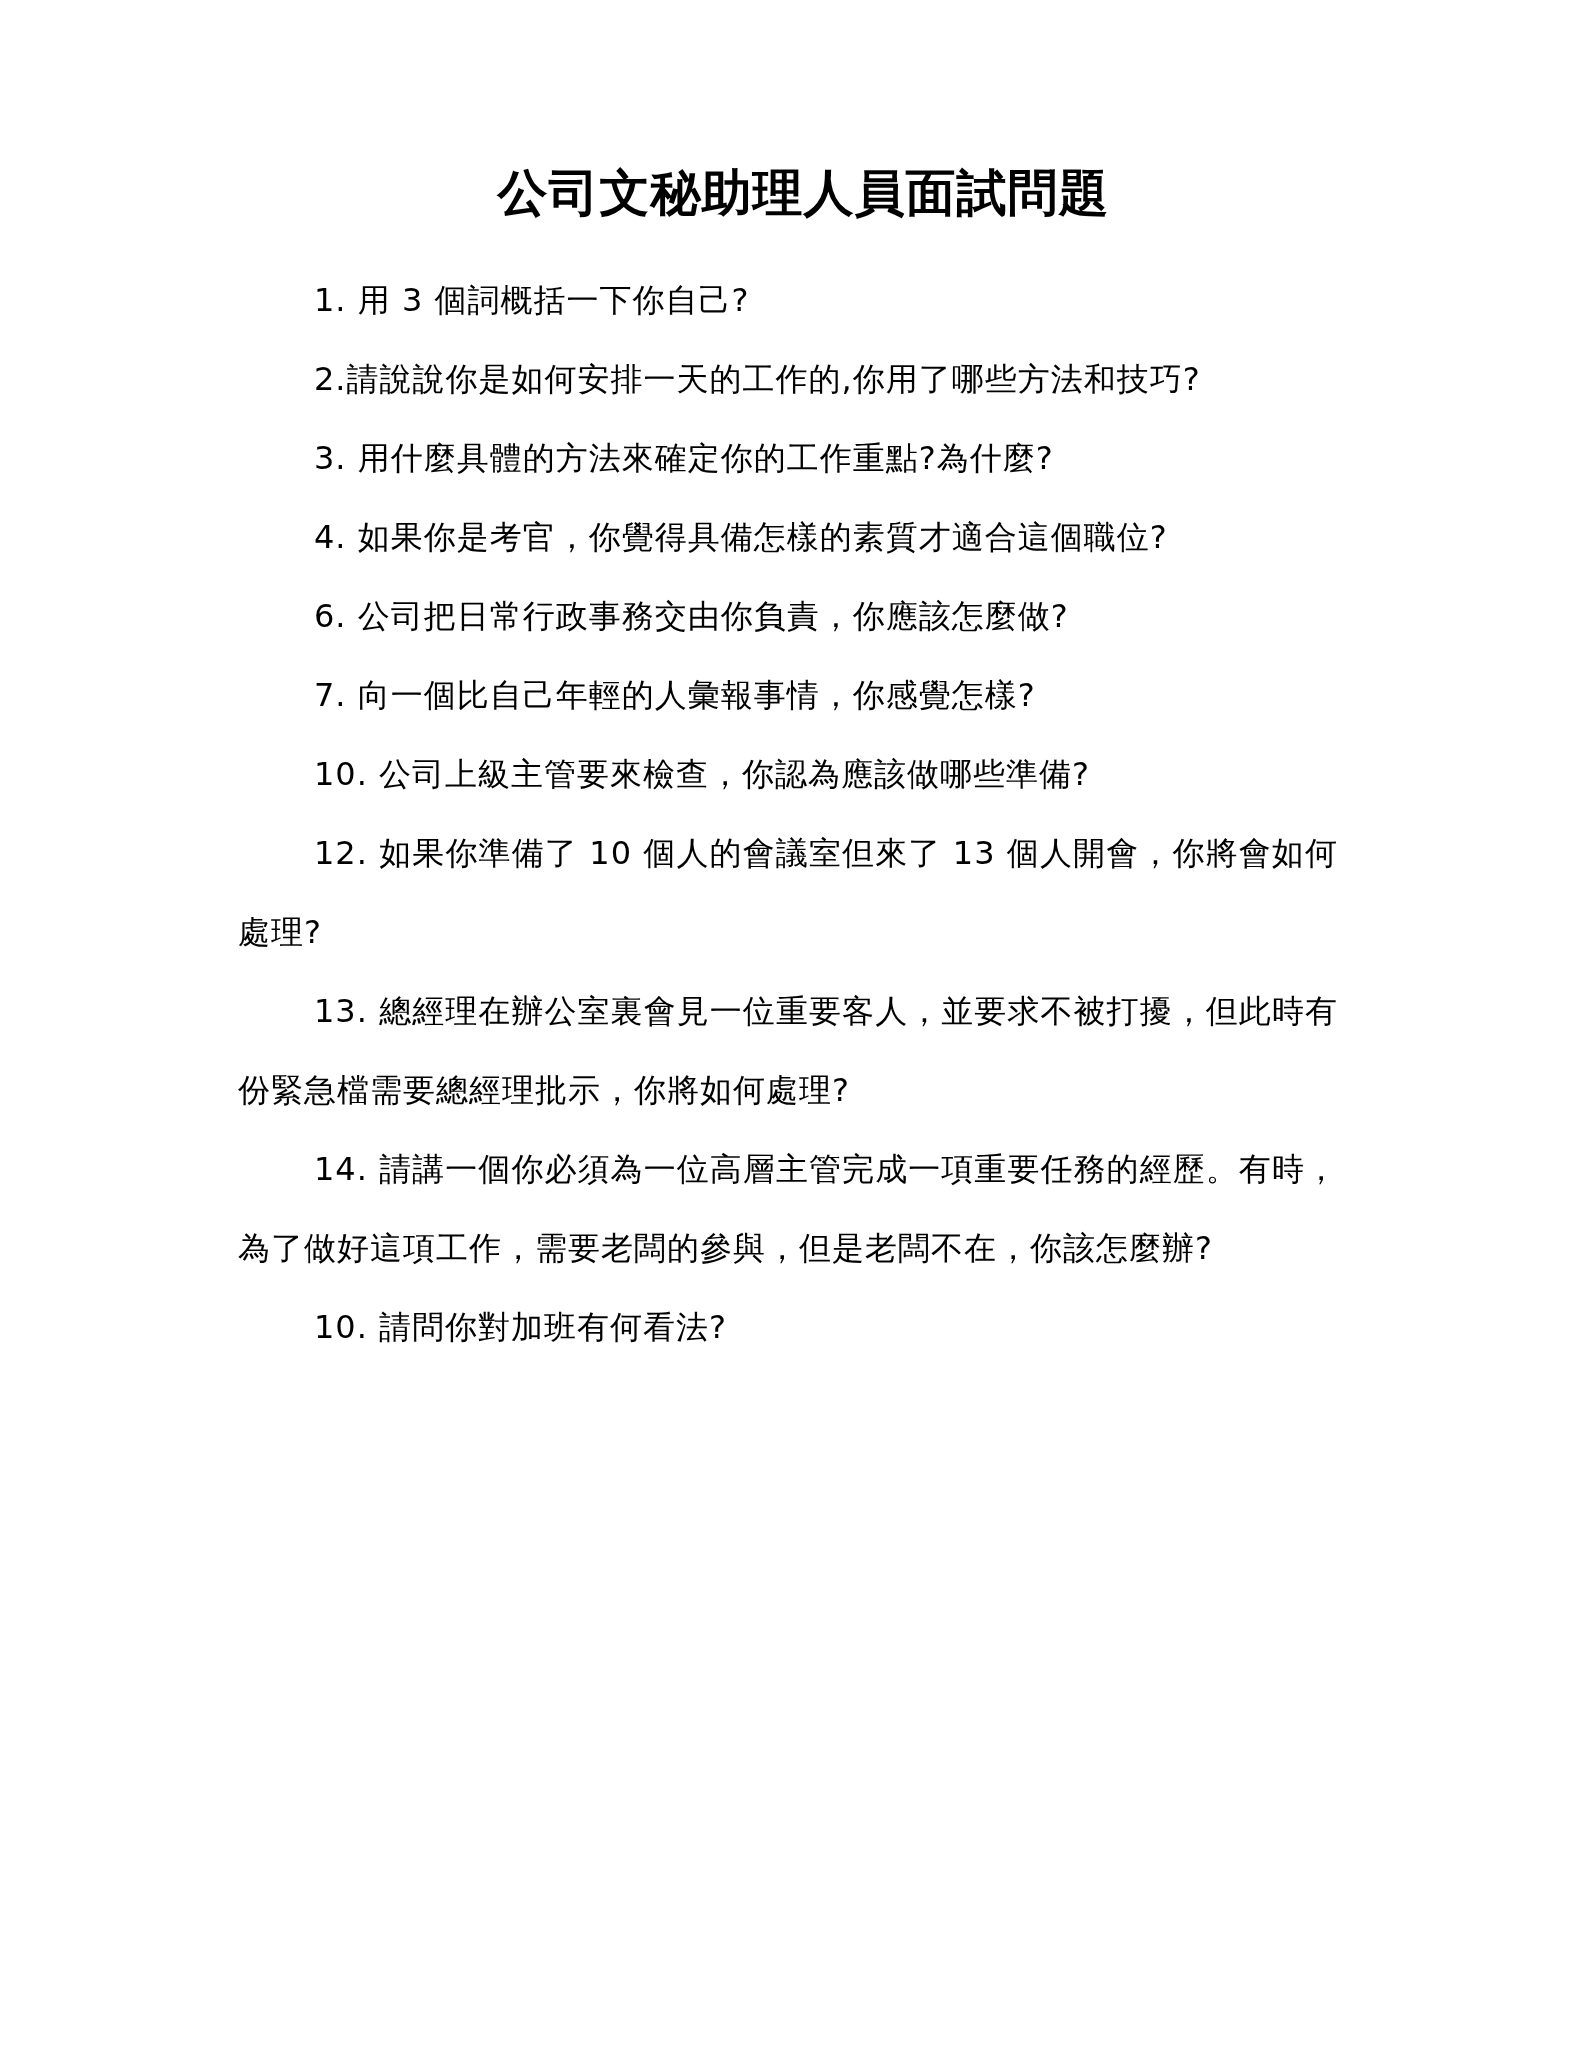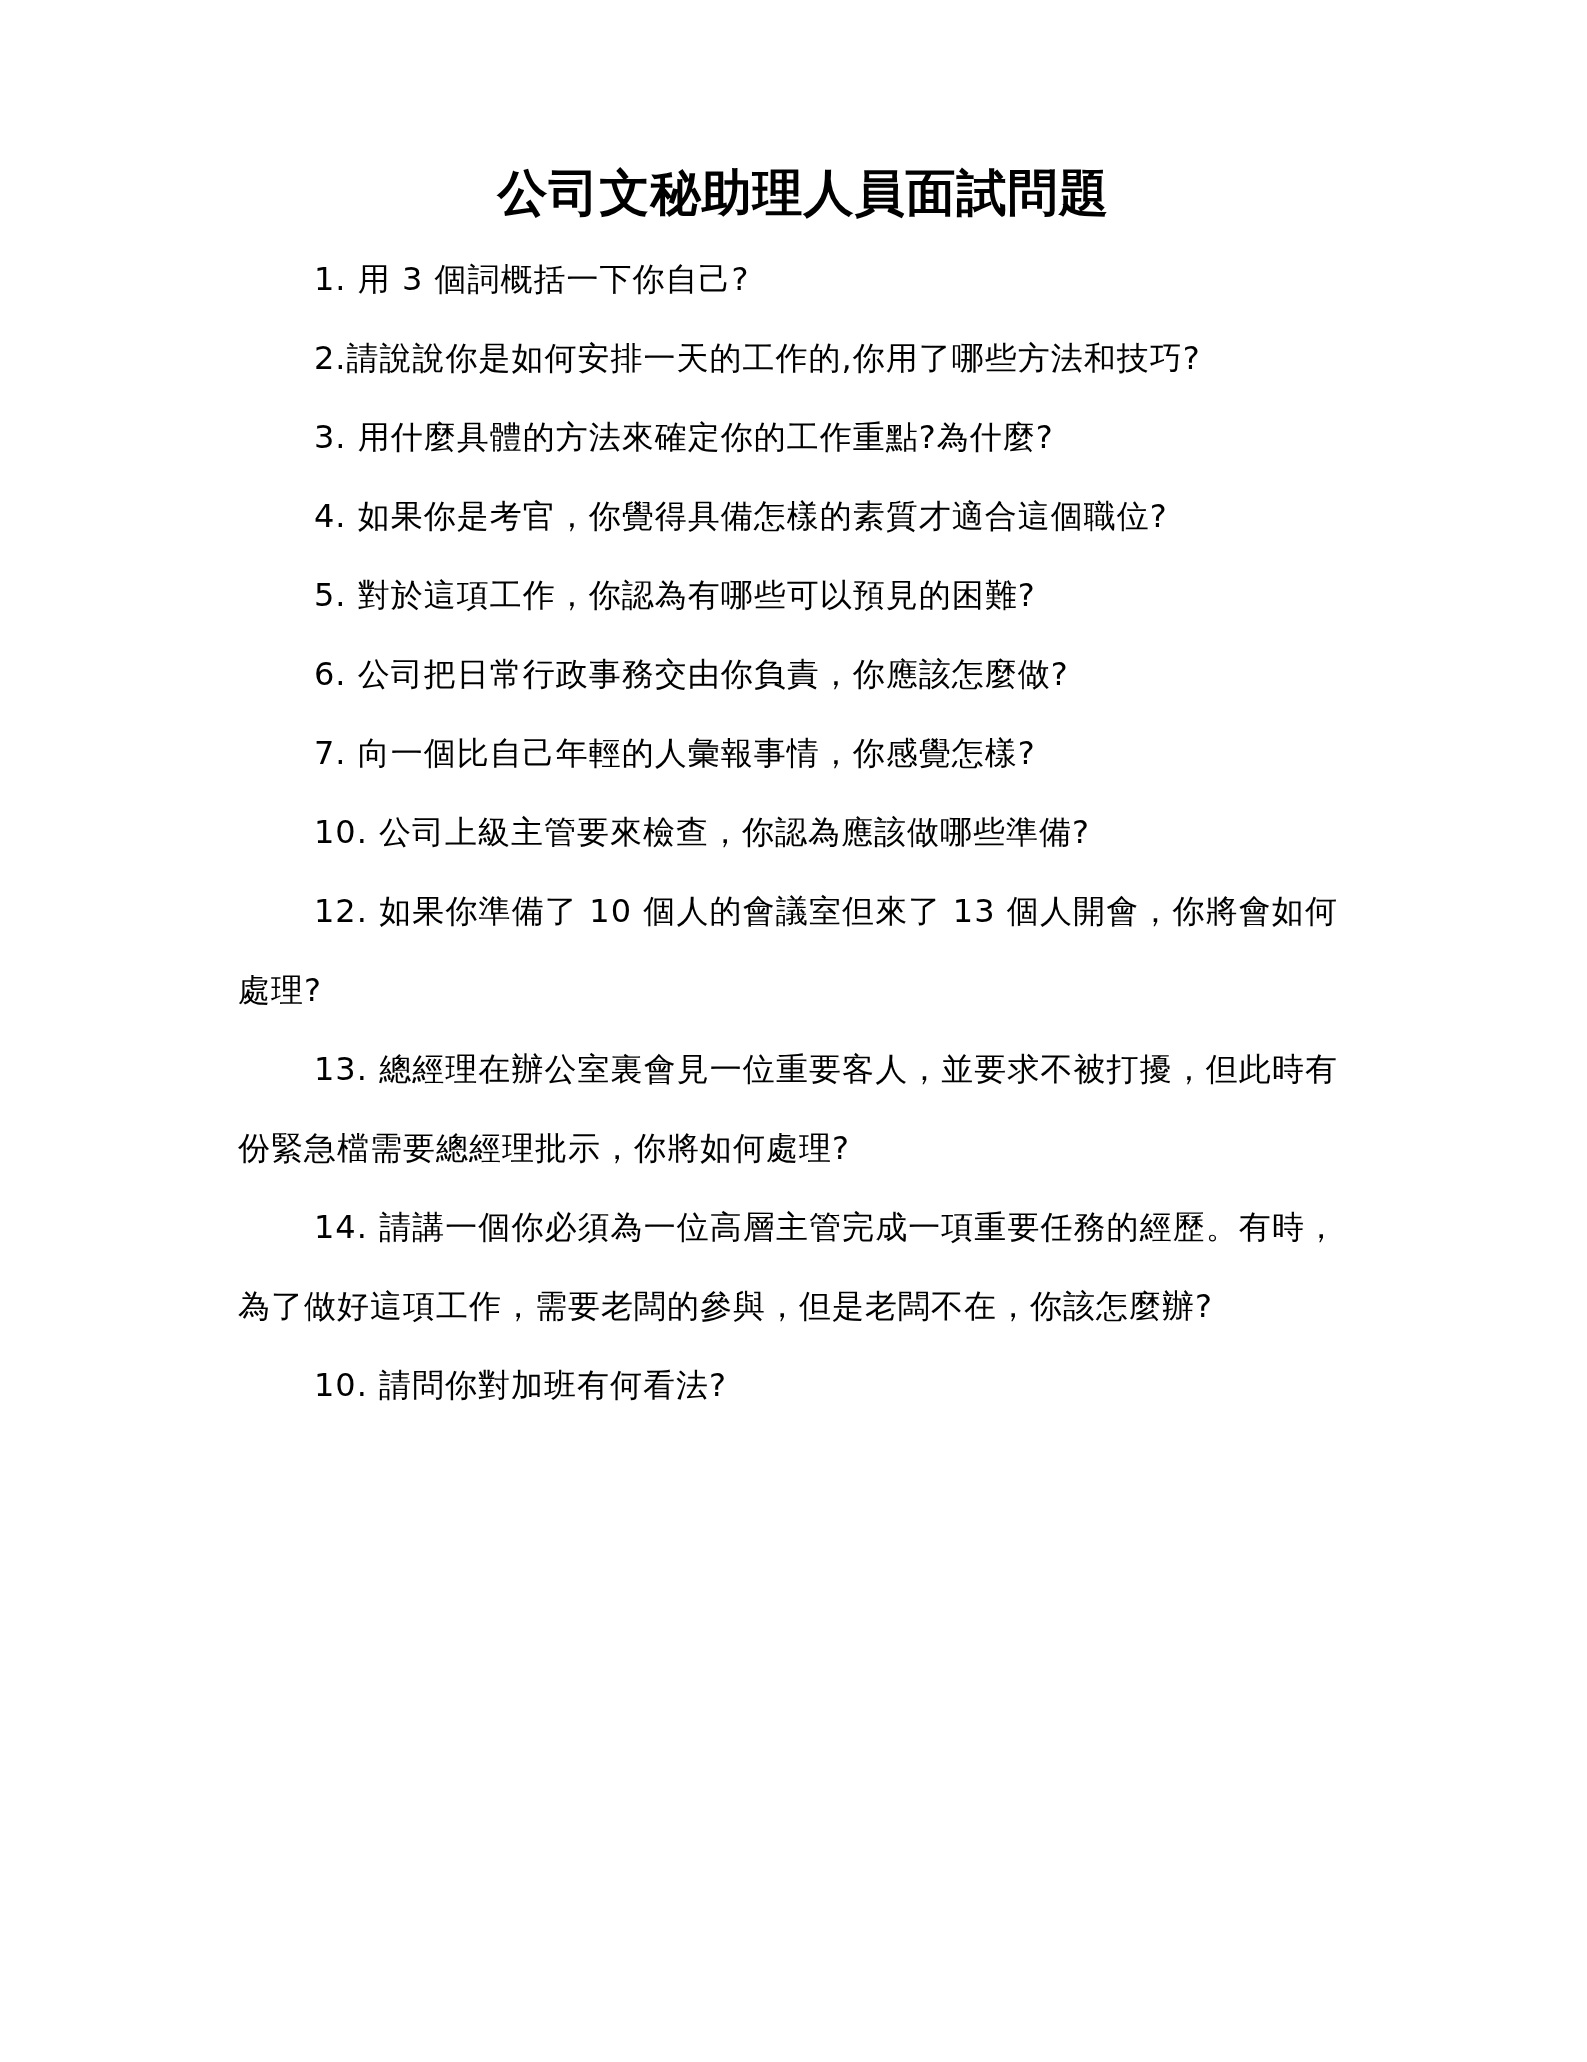"1. 用 3 個詞概括一下你自己?" .body { top: 240px -> 261px }
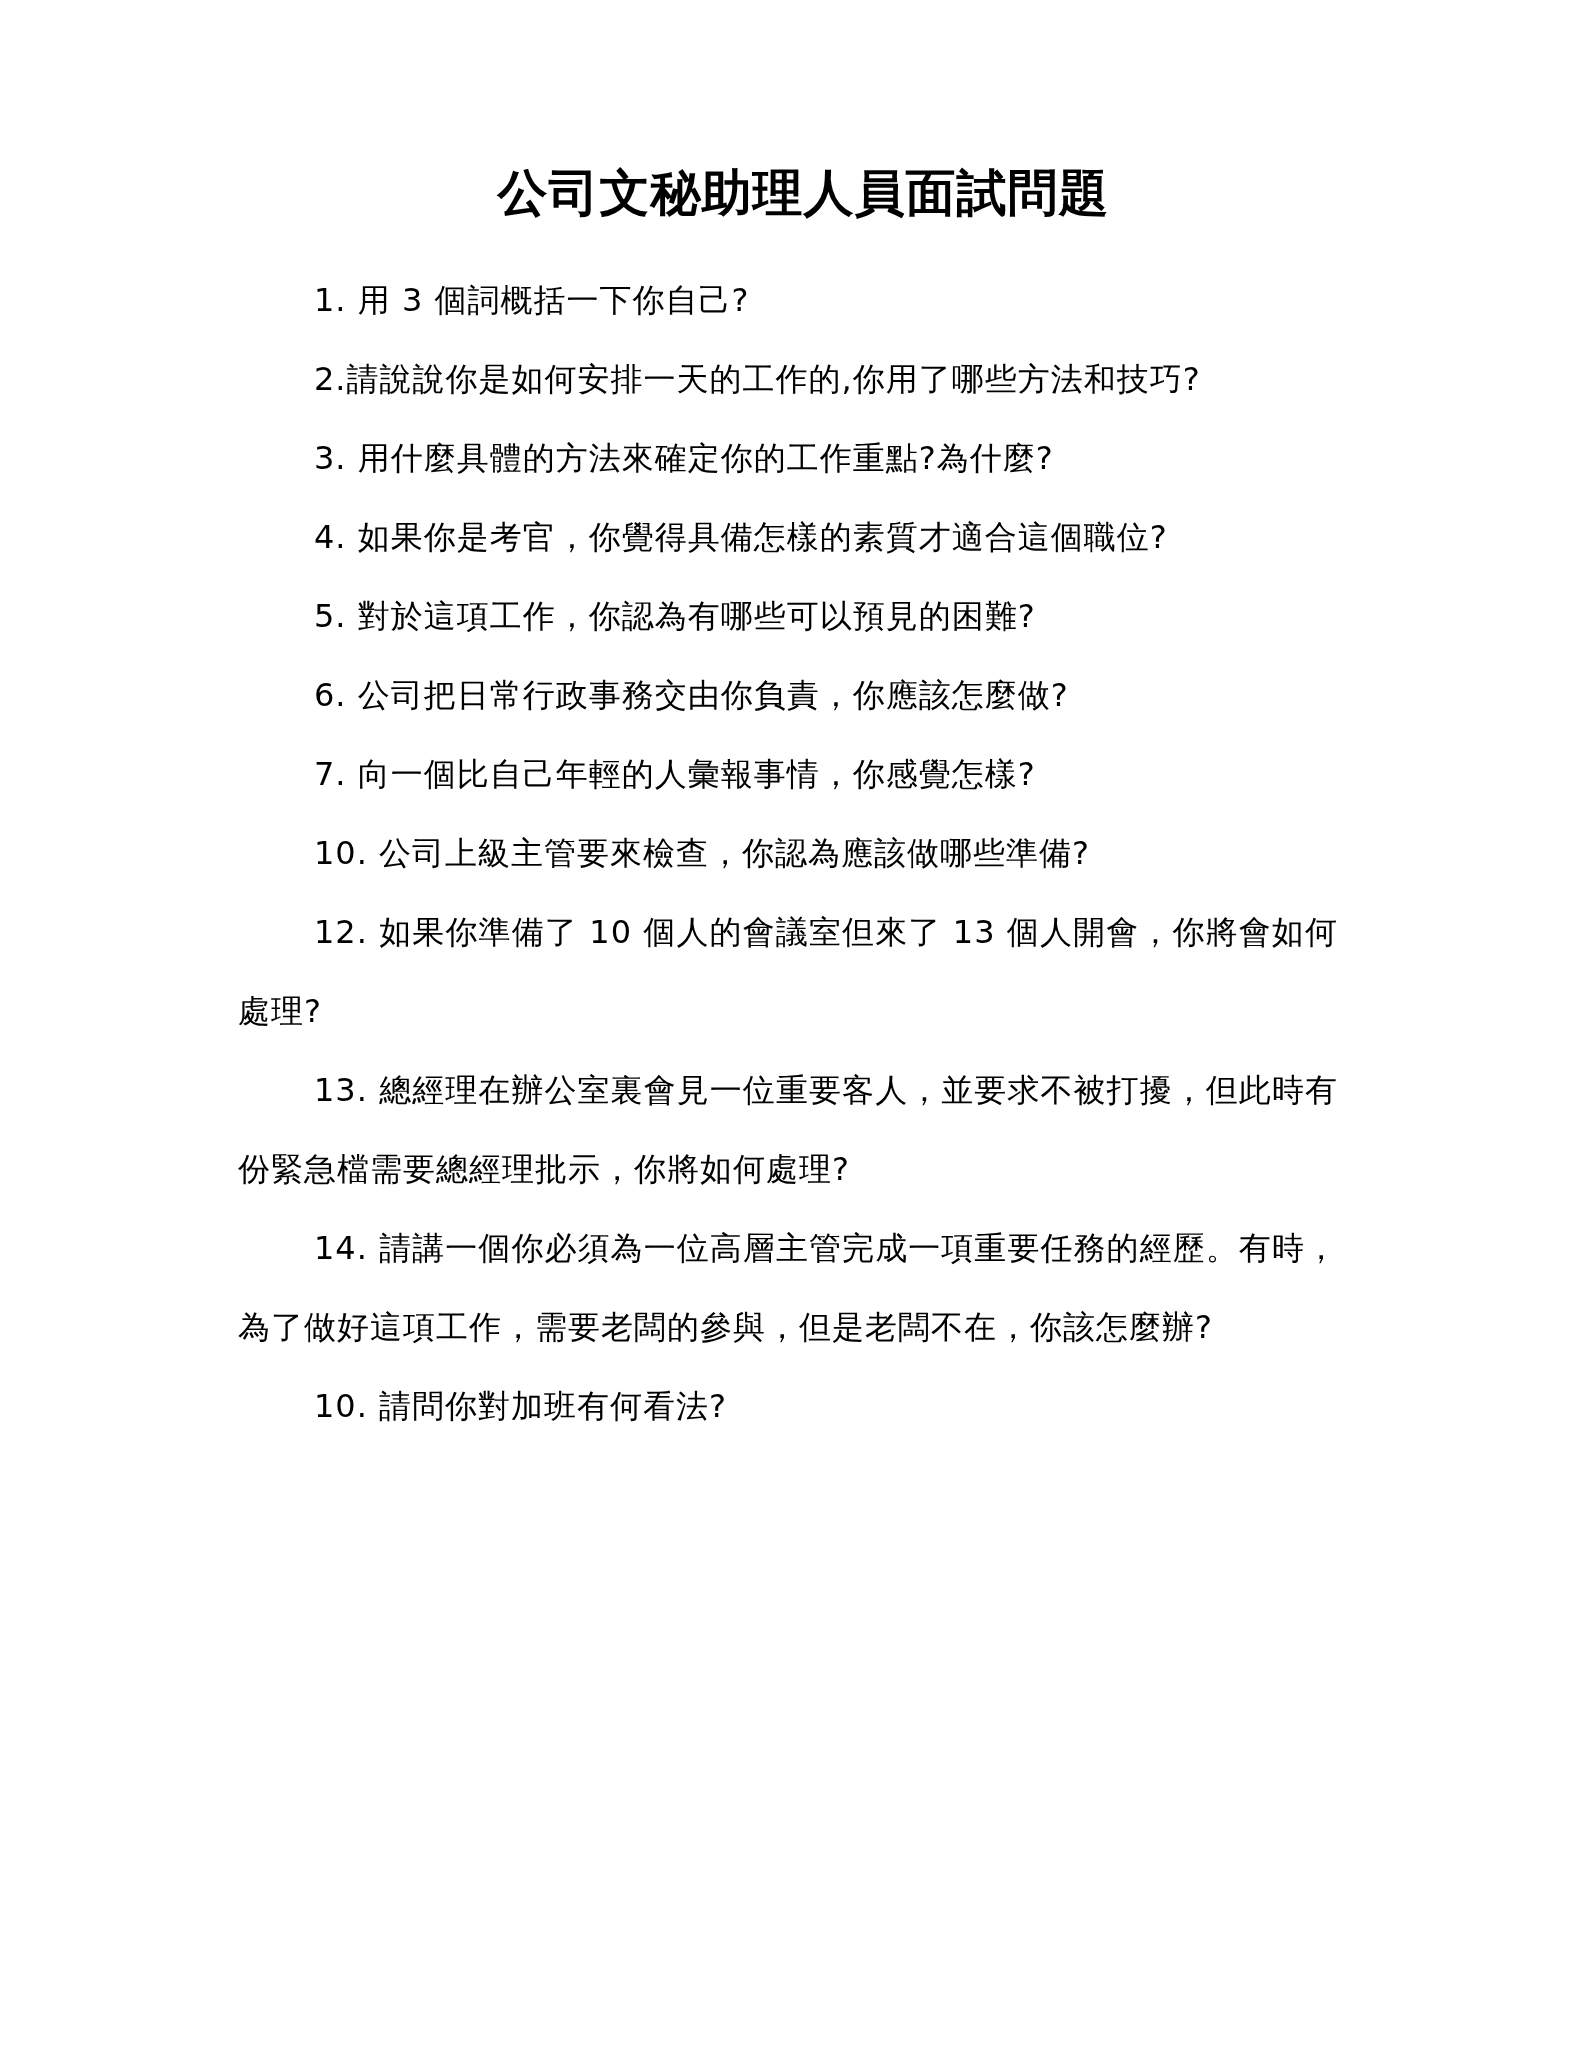"5. 對於這項工作，你認為有哪些可以預見的困難?" p.q { html: <p>5. 對於這項工作，你認為有哪些可以預見的困難?</p> -> none }
